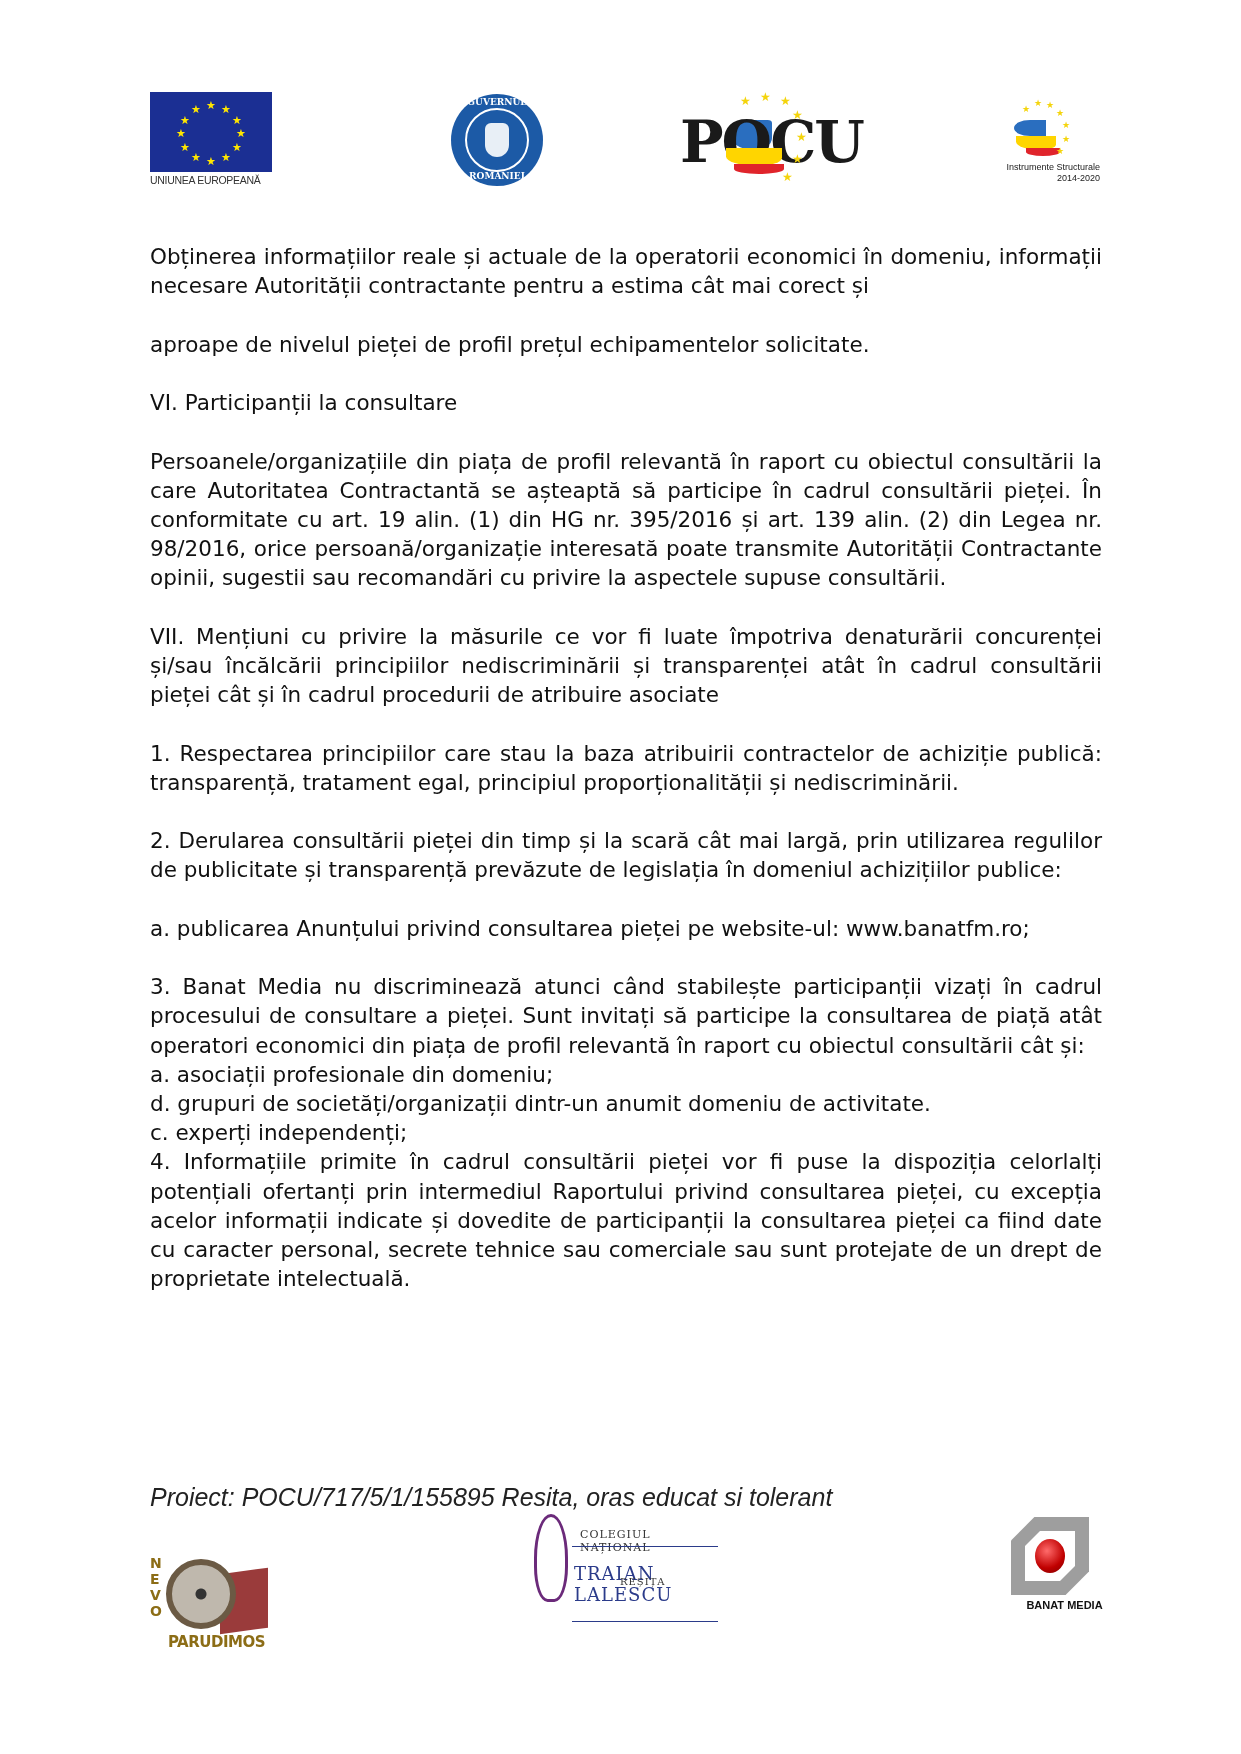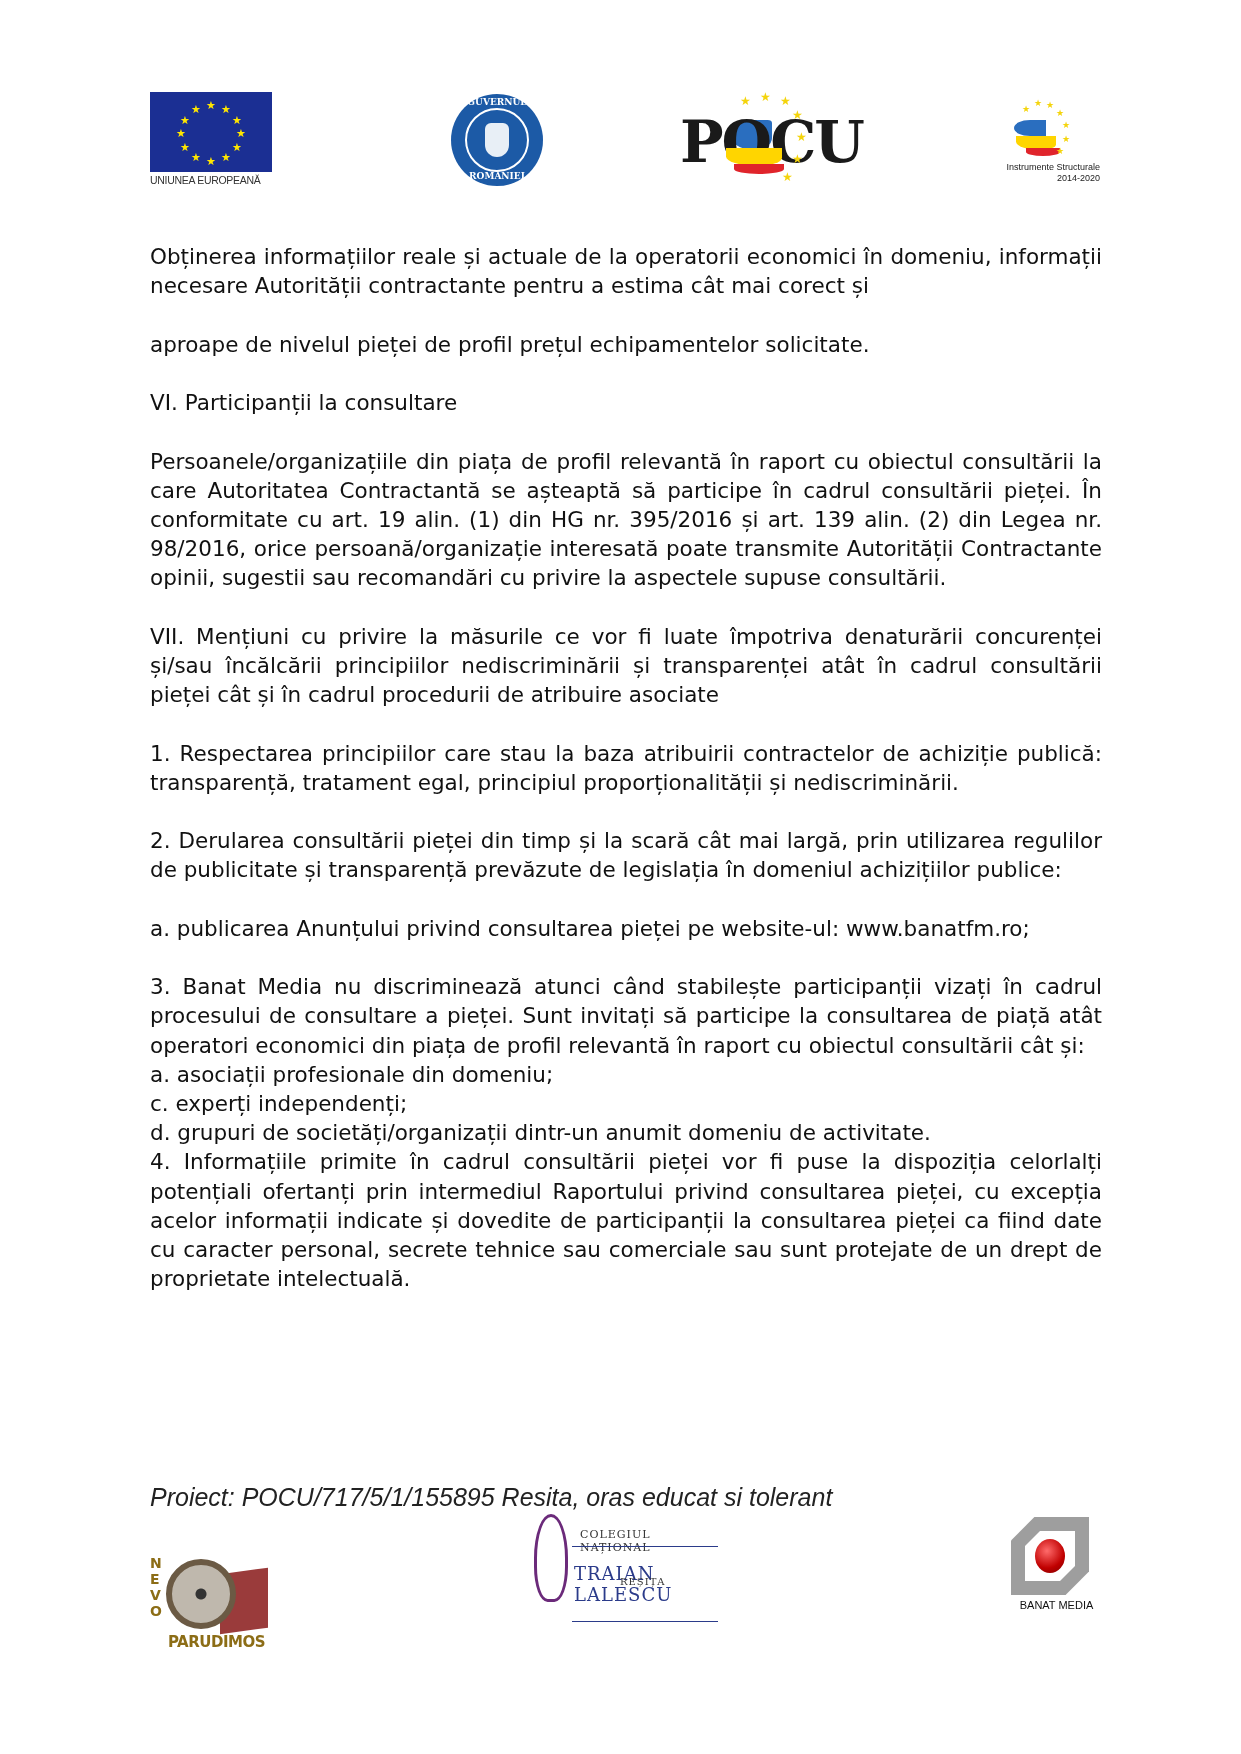"c. experți independenți;" p.p { order: before "d. grupuri de societăți/organizații" -> after "d. grupuri de societăți/organizații" }
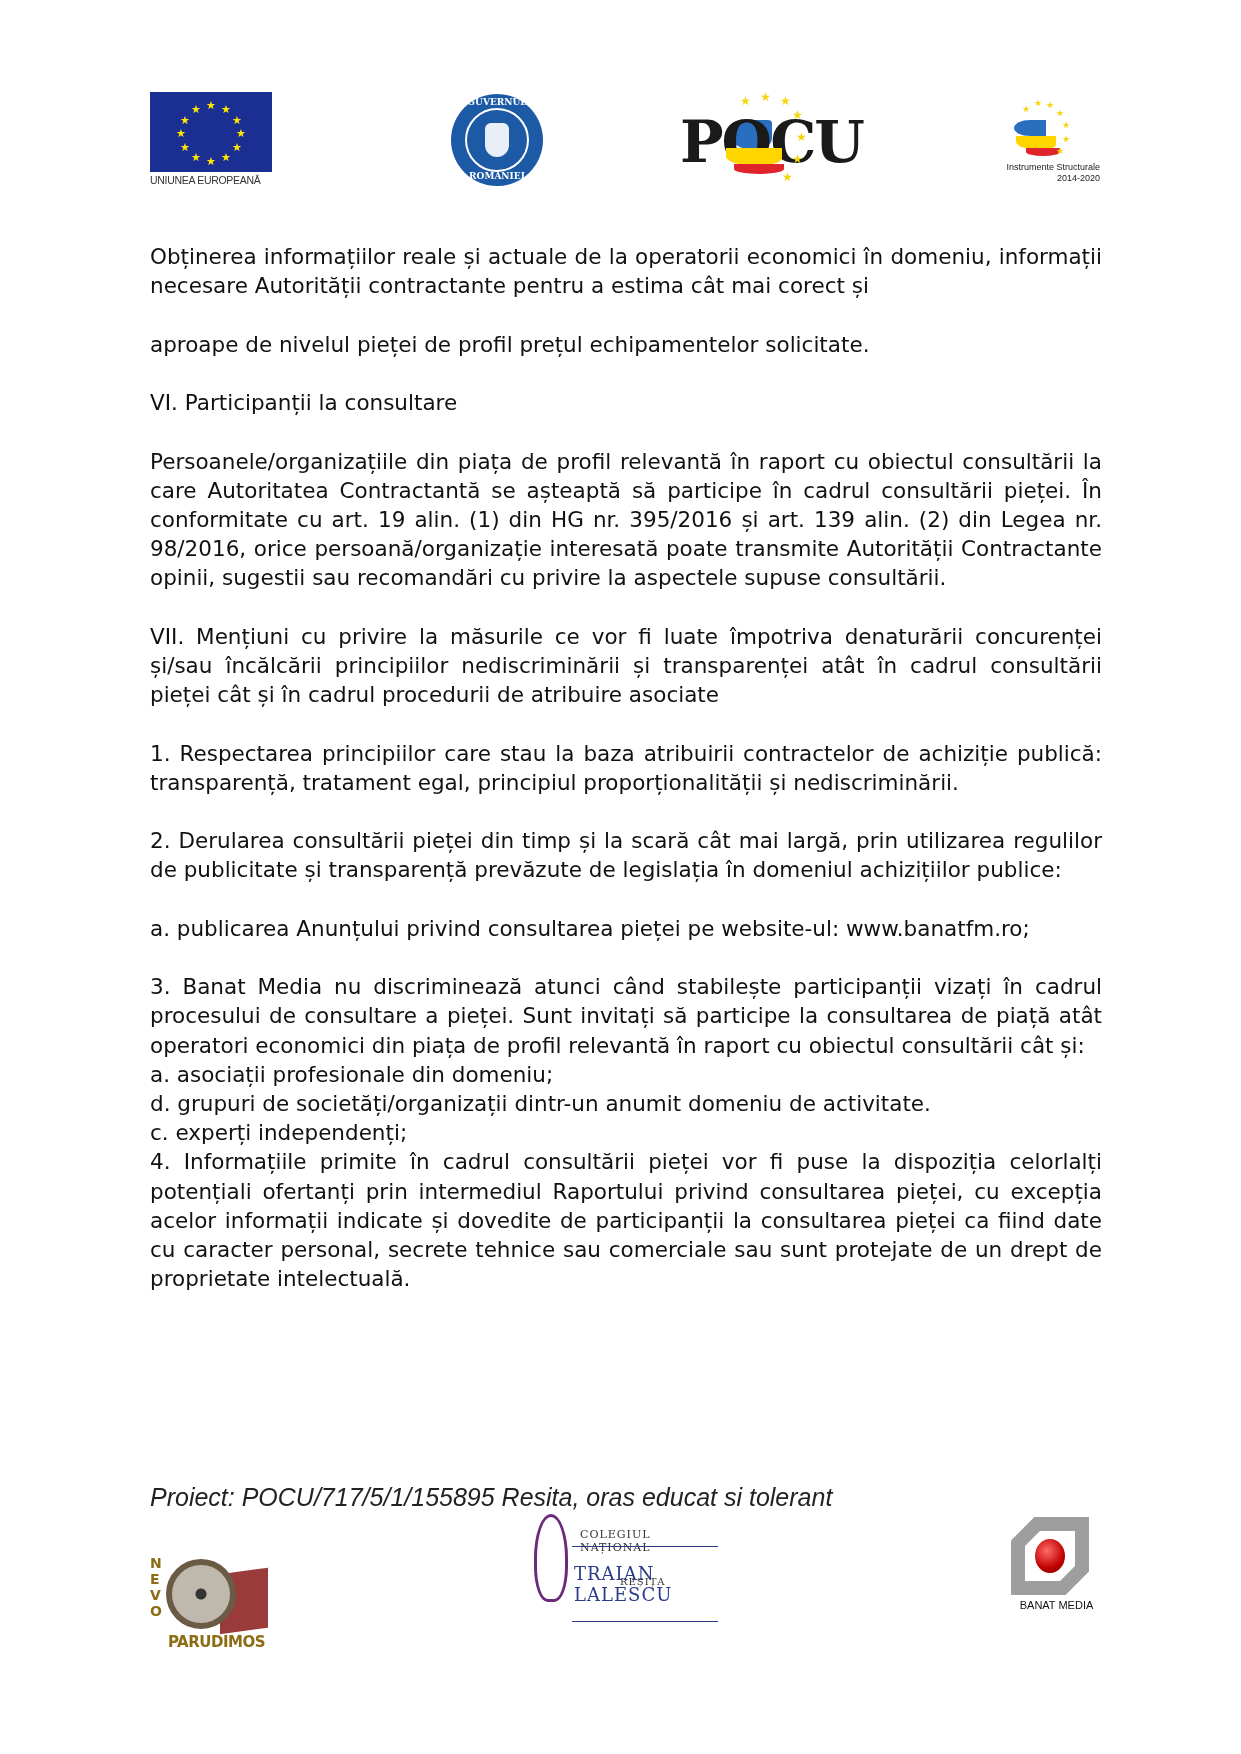"BANAT MEDIA" .bm-text { font-weight: normal -> bold; left: 4px -> 12px }
